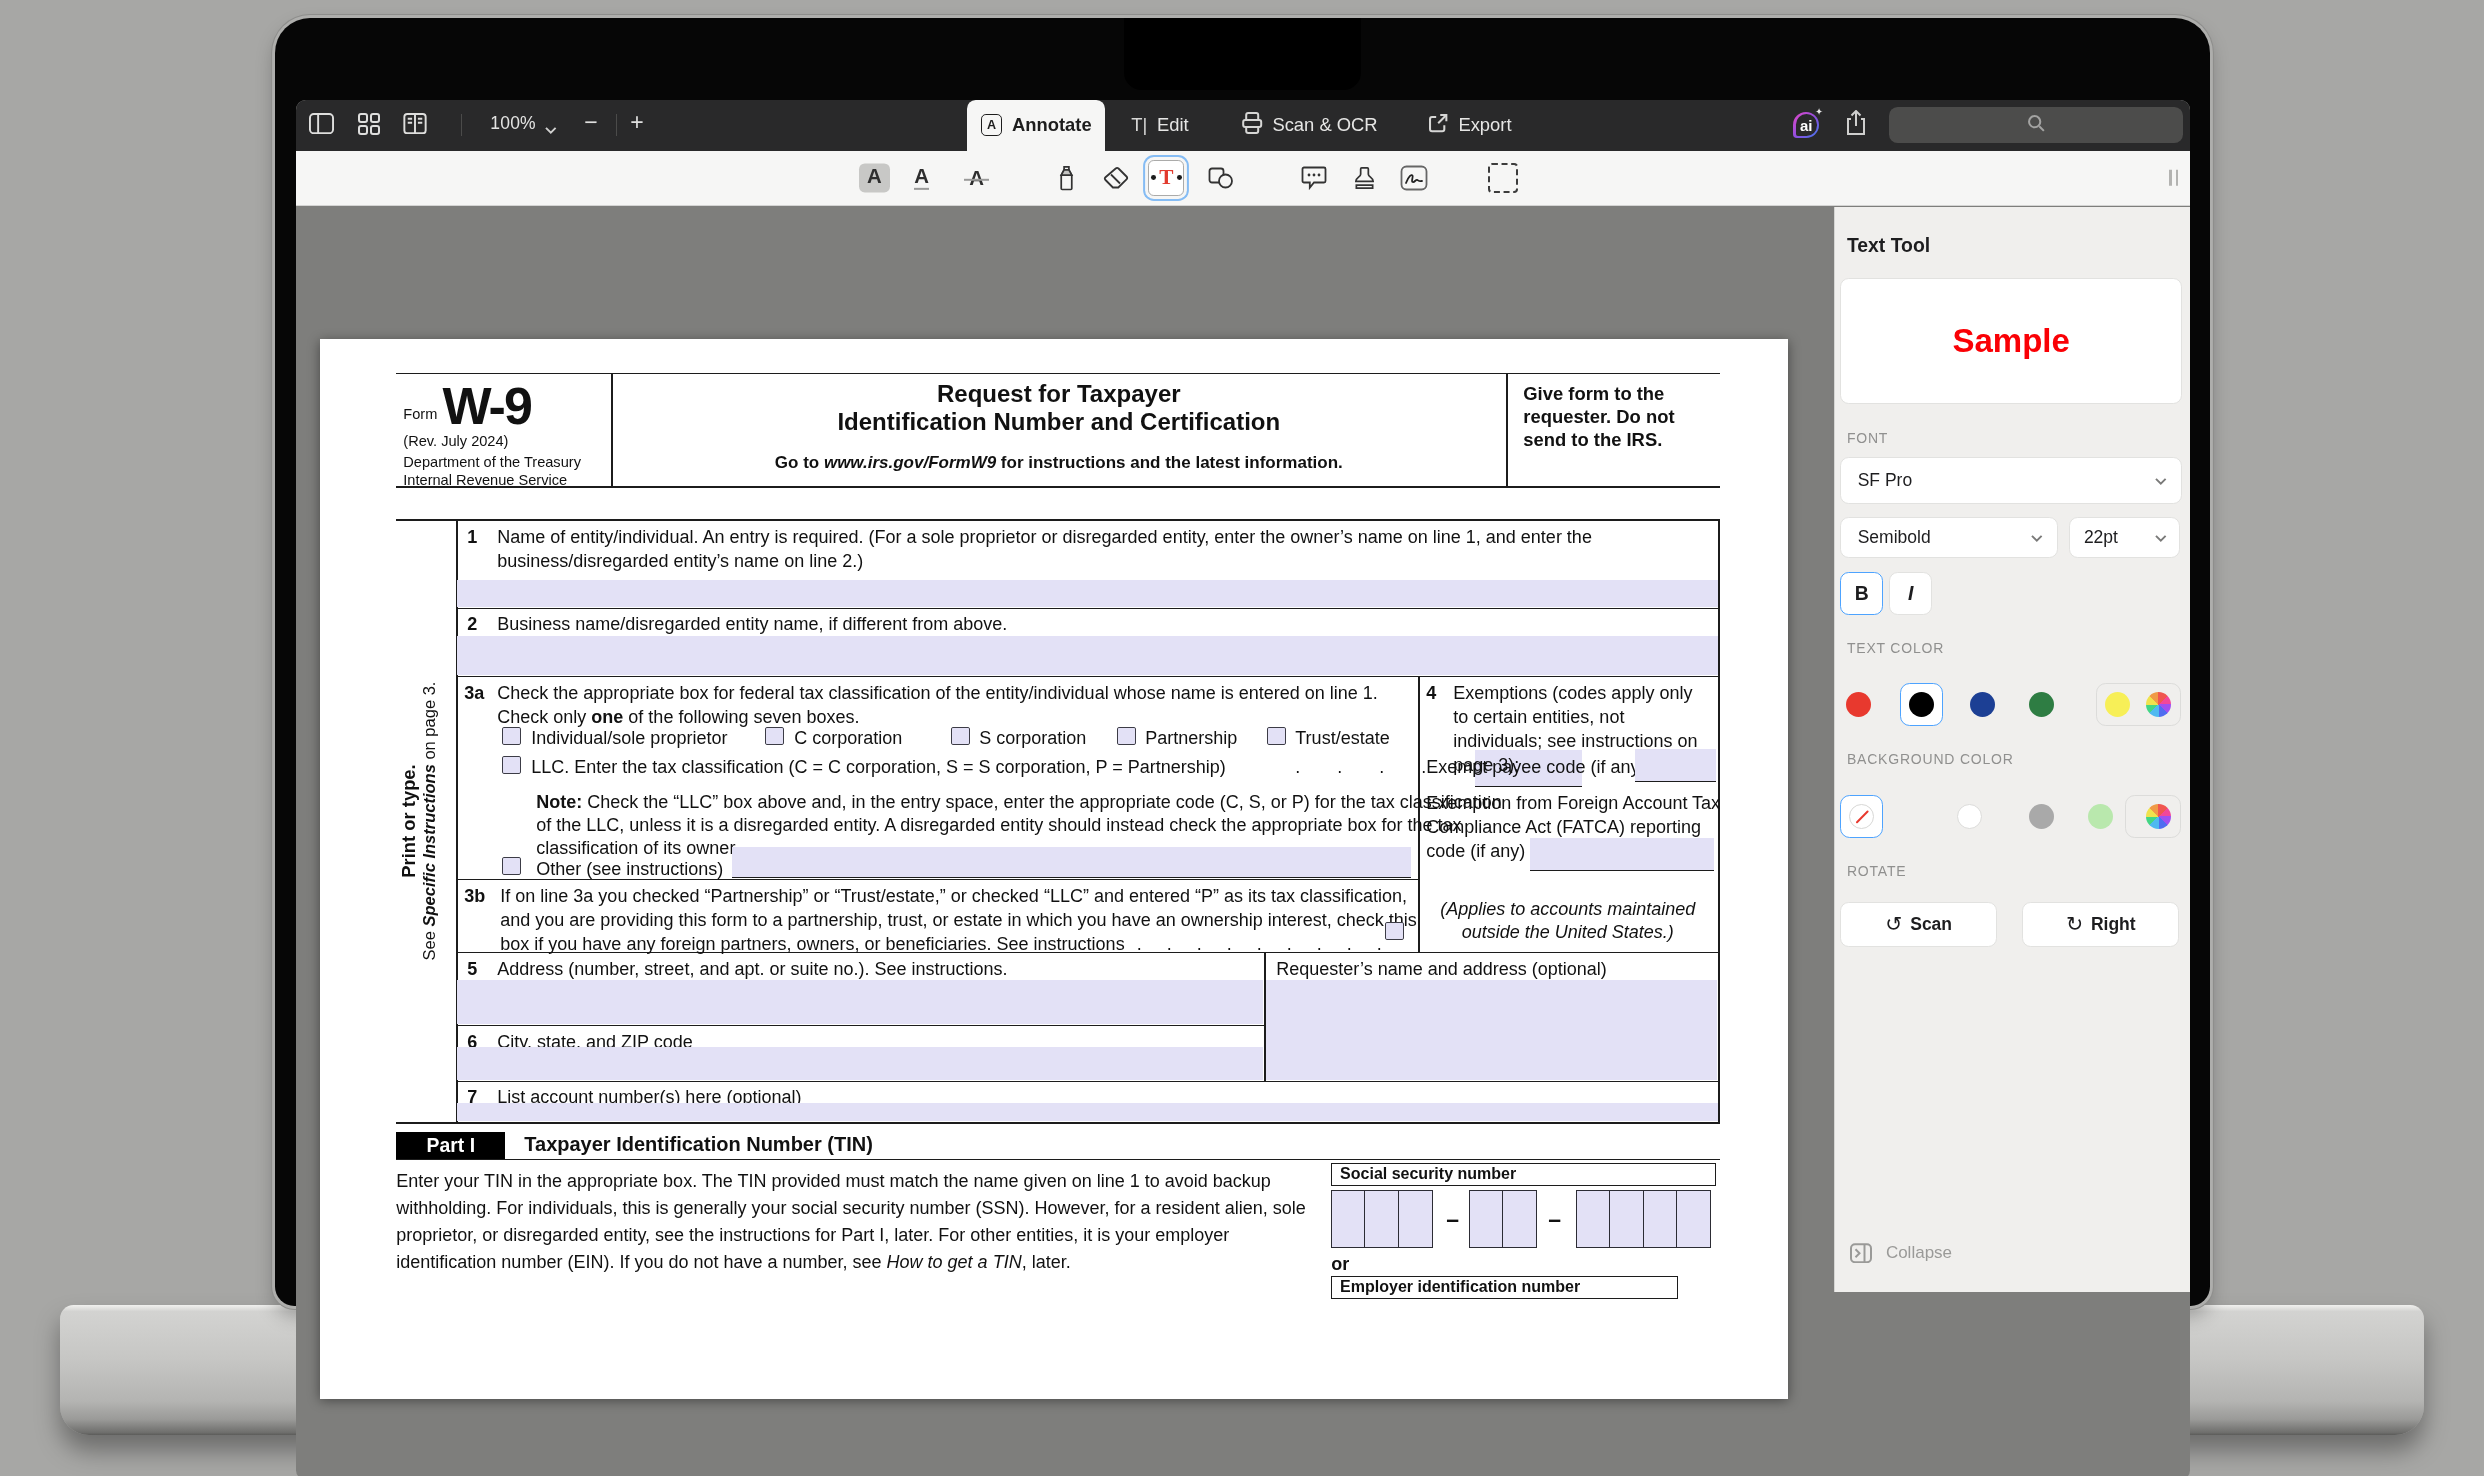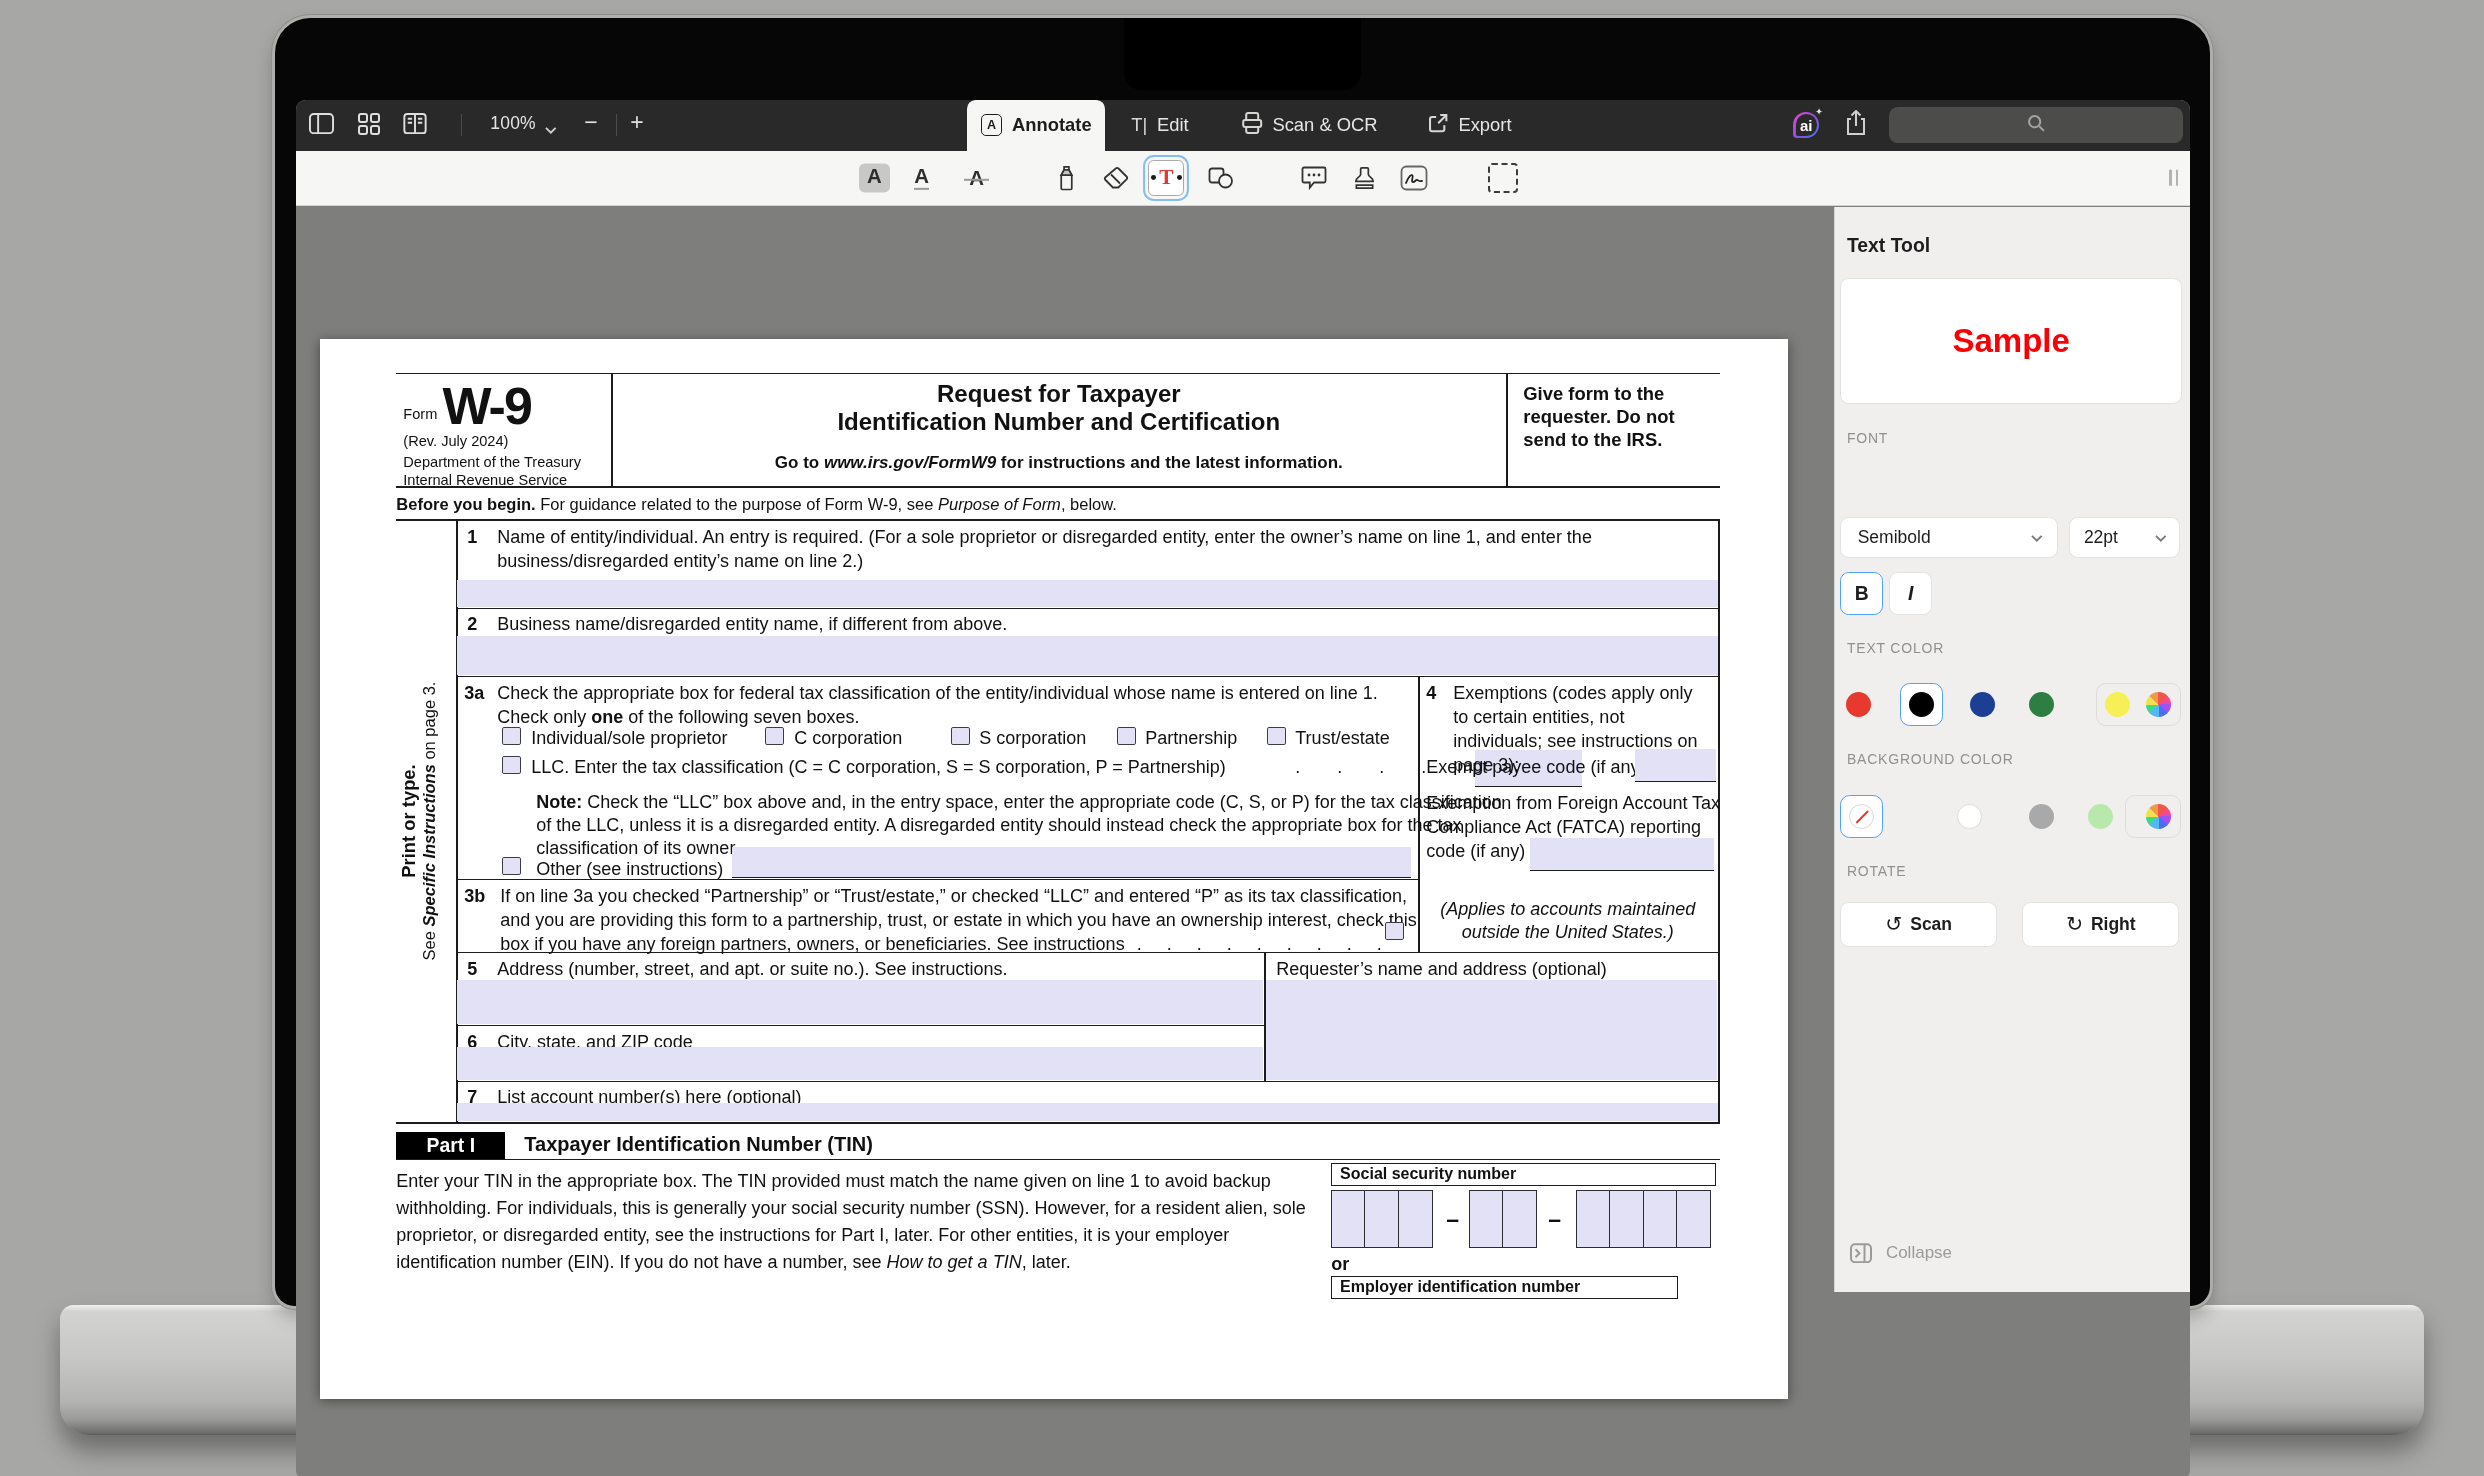"SF Pro" div.sb-card { html: none -> <div> <span>SF Pro</span> <span><svg> <path></path> </svg></span> </div> }
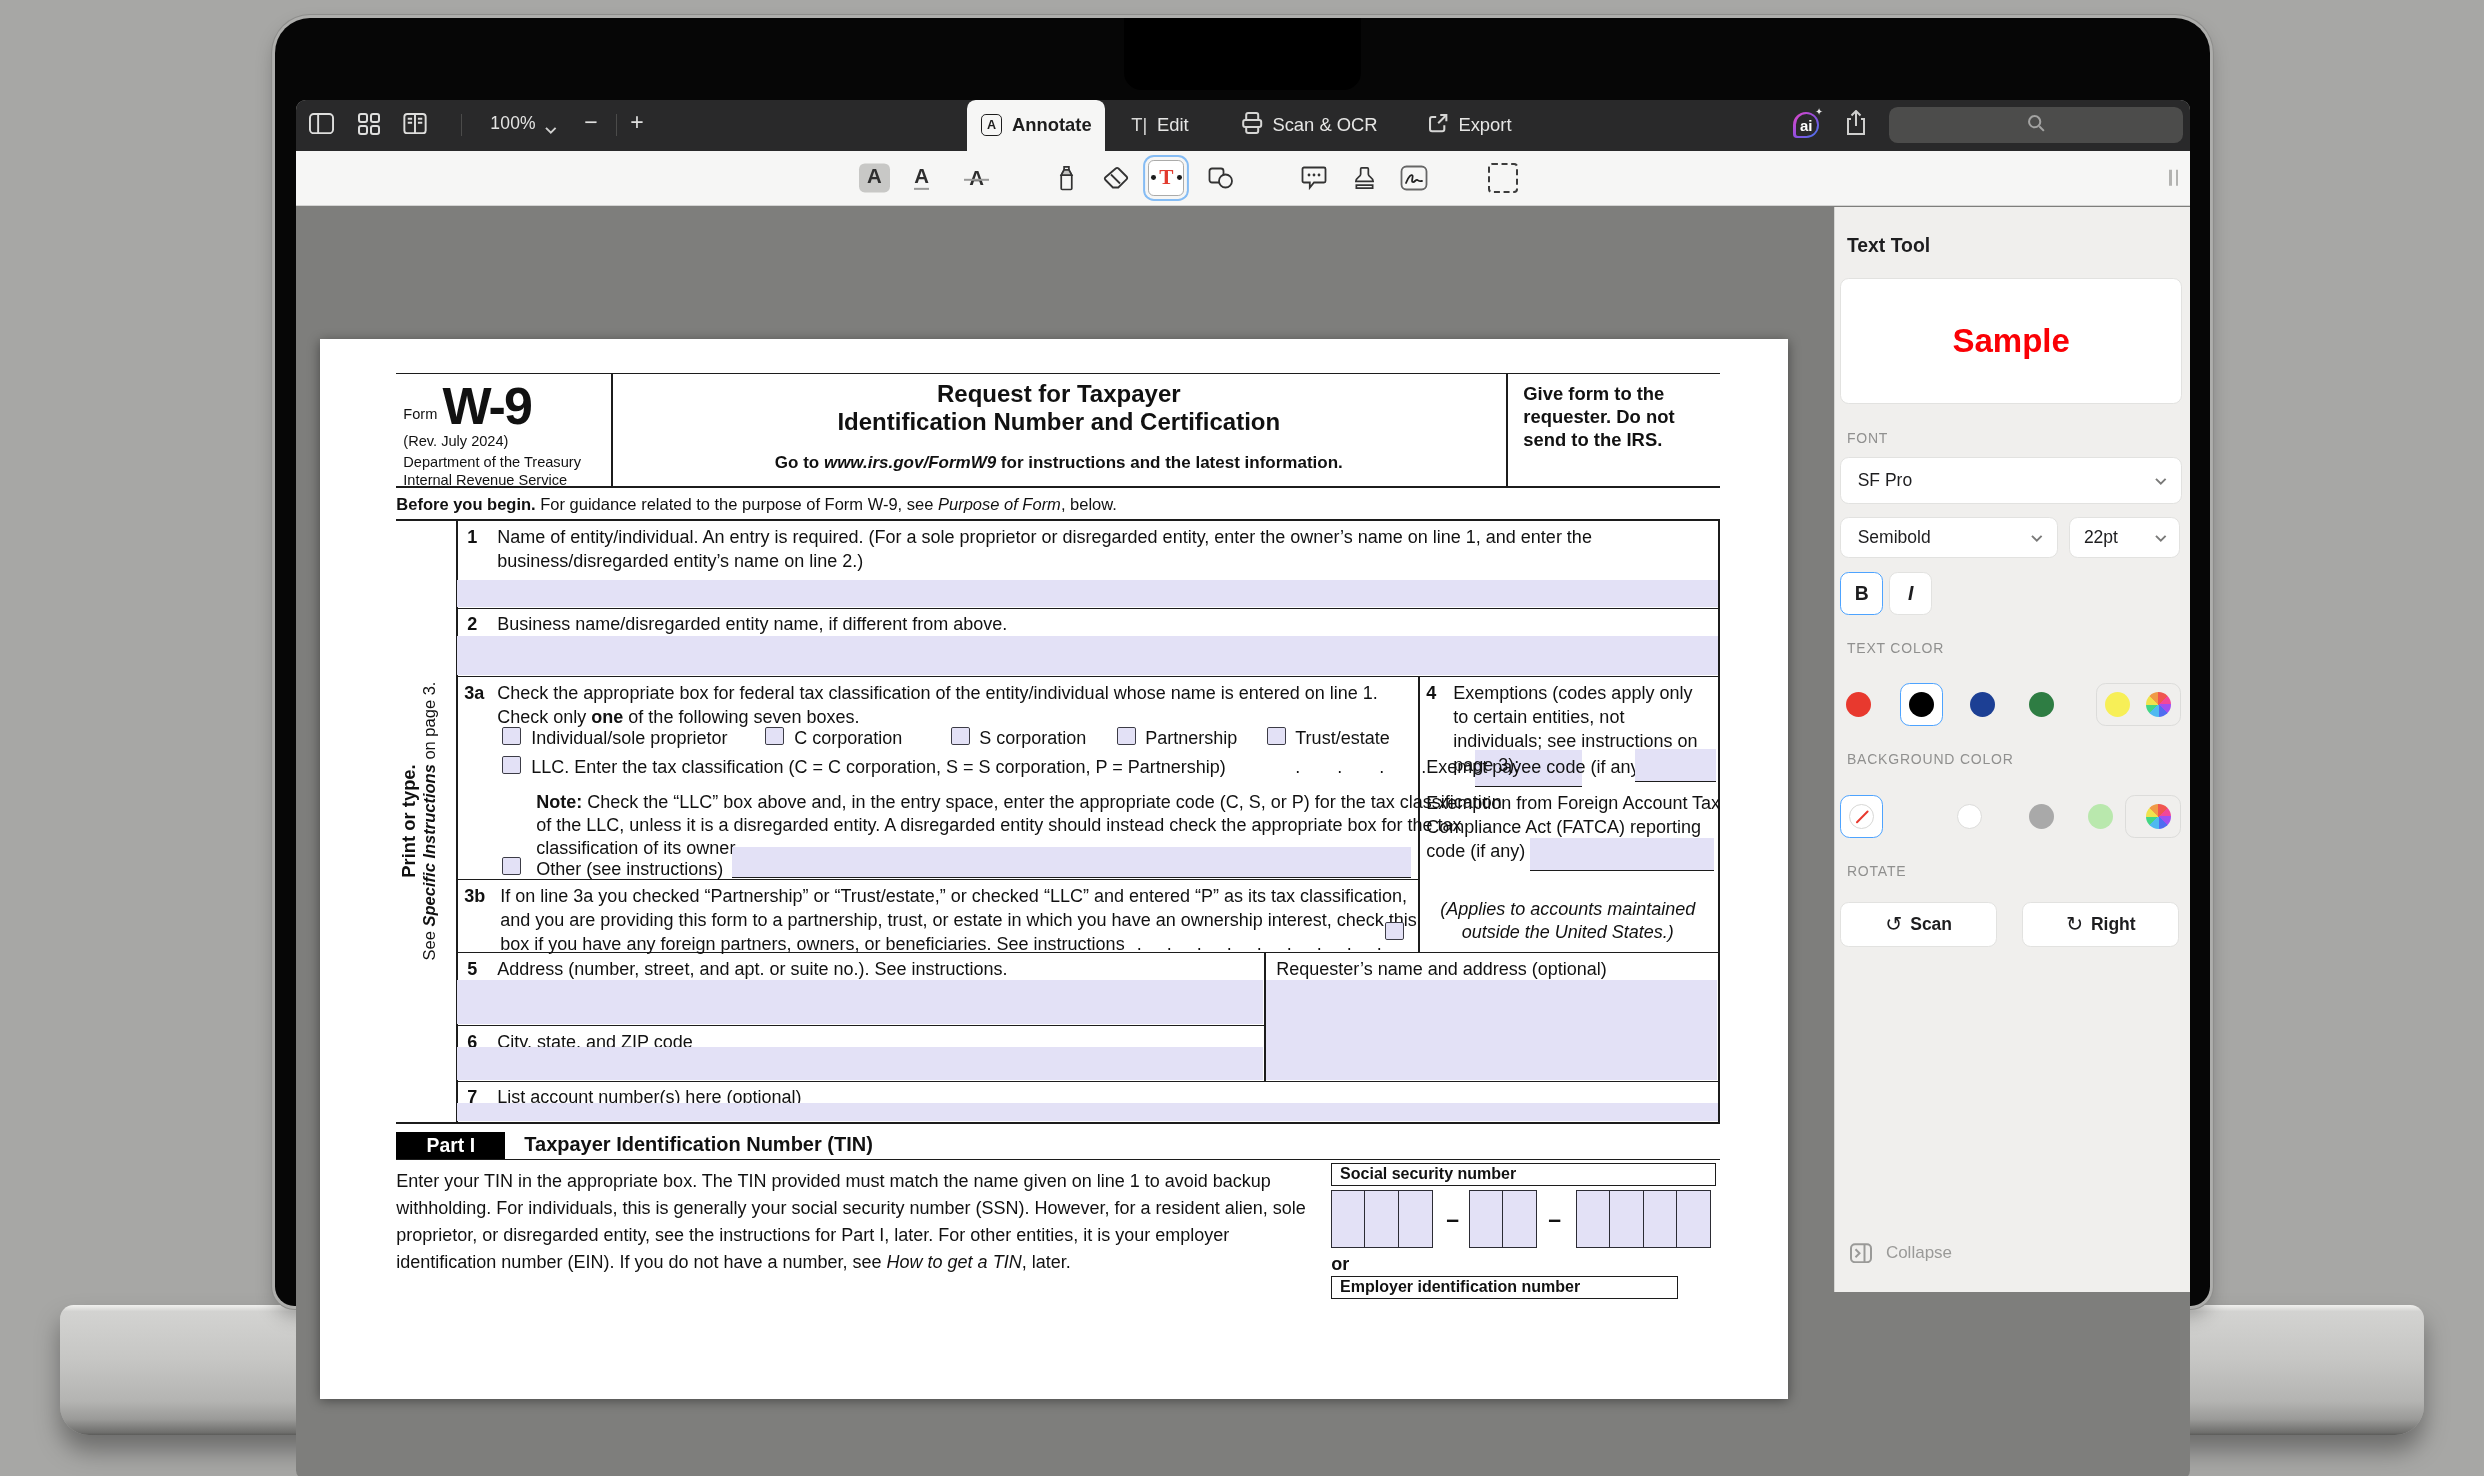"Before you begin. For guidance" div.ft { html: <div> <span>Before you begin.</span><span> For guidance related to the purpose of Form W-9, see </span><span>Purpose of Form</span><span>, below.</span> </div> -> none }
